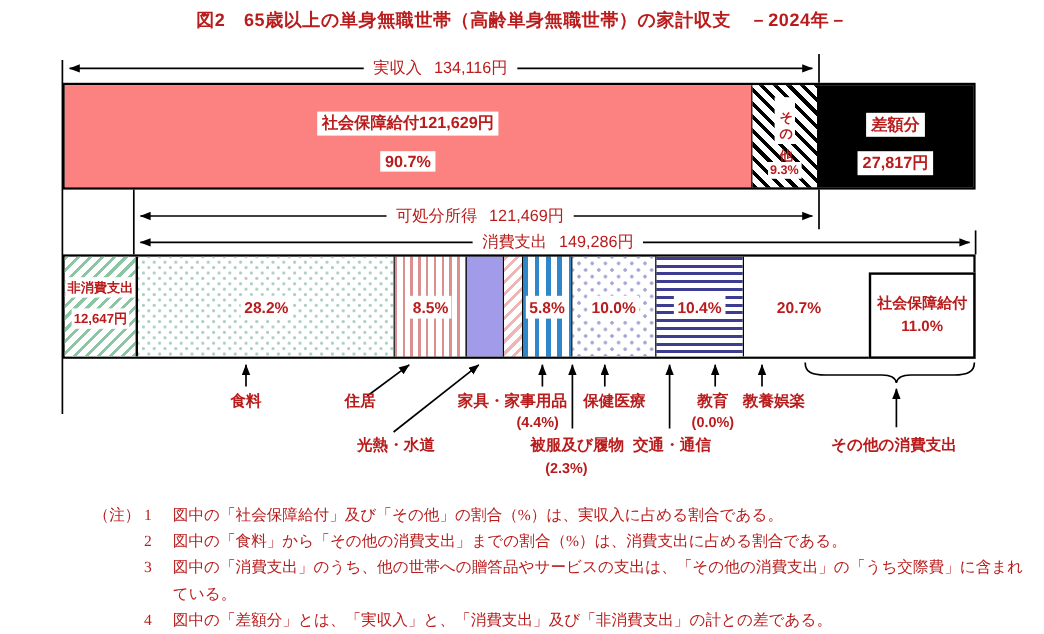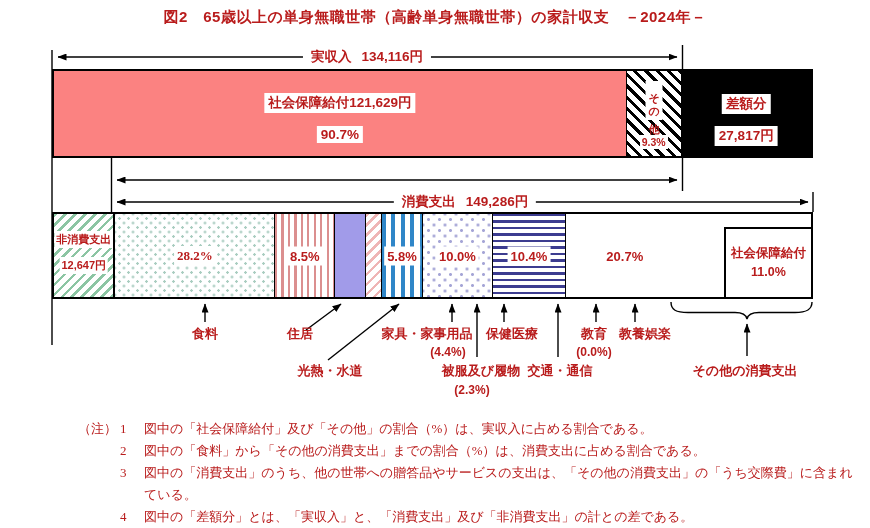"実収入 134,116円" .arrow-label { font-weight: bold -> normal }
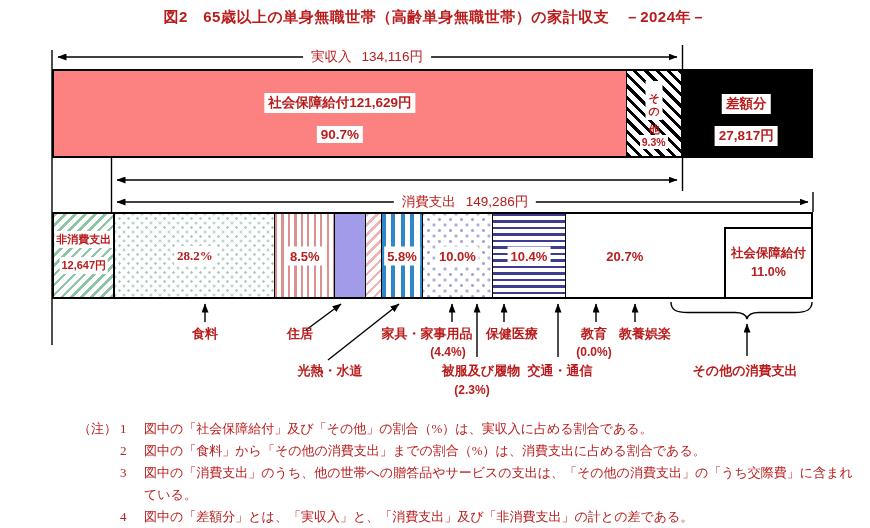"可処分所得 121,469円" div.arrow-label { html: none -> <div> <span>可処分所得</span><span>121,469円</span> </div> }
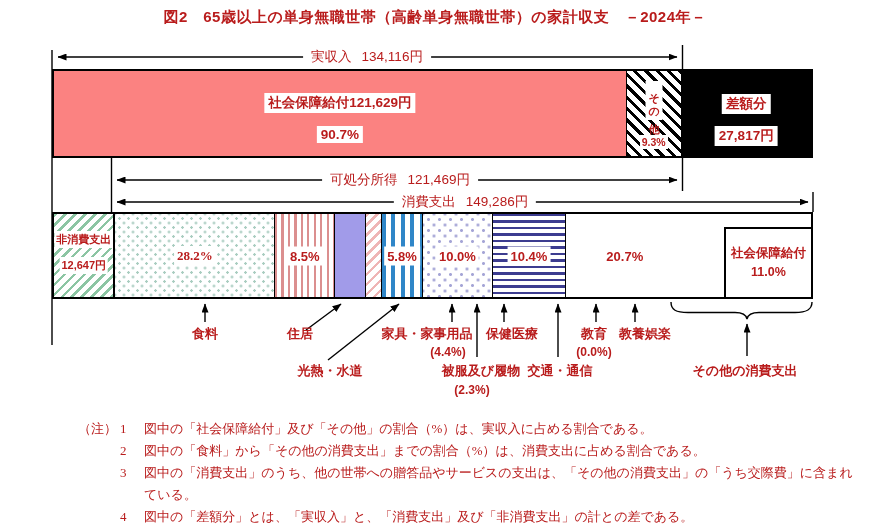"28.2%" div.seg { font-family: Liberation Serif, serif -> none; width: 161px -> 215px }
